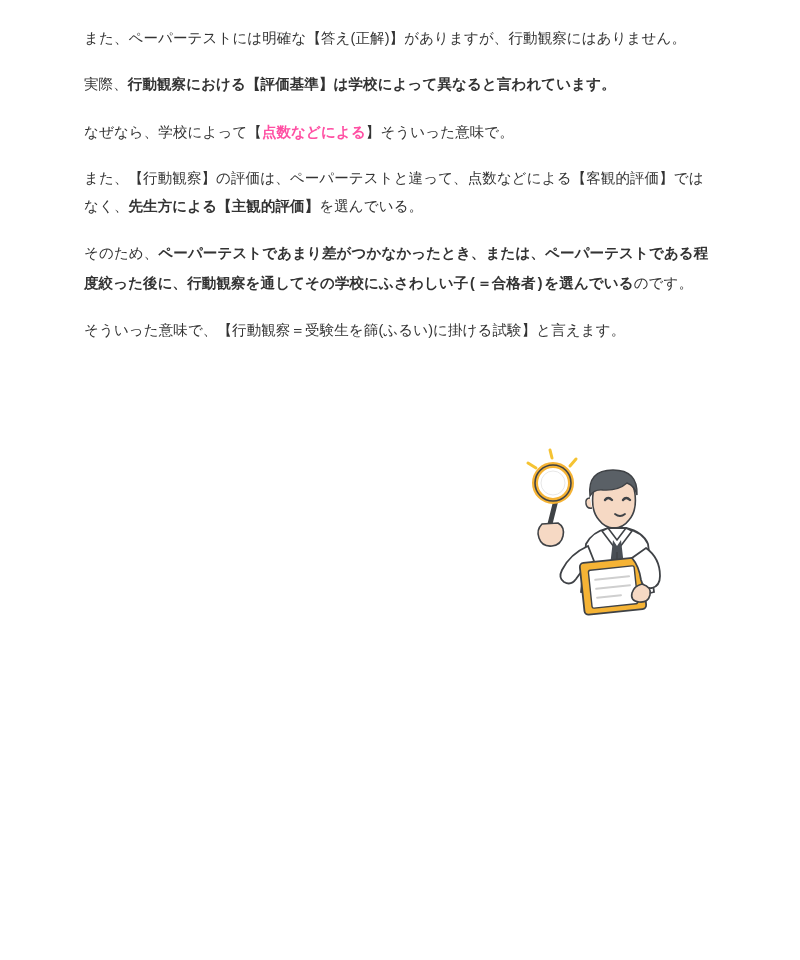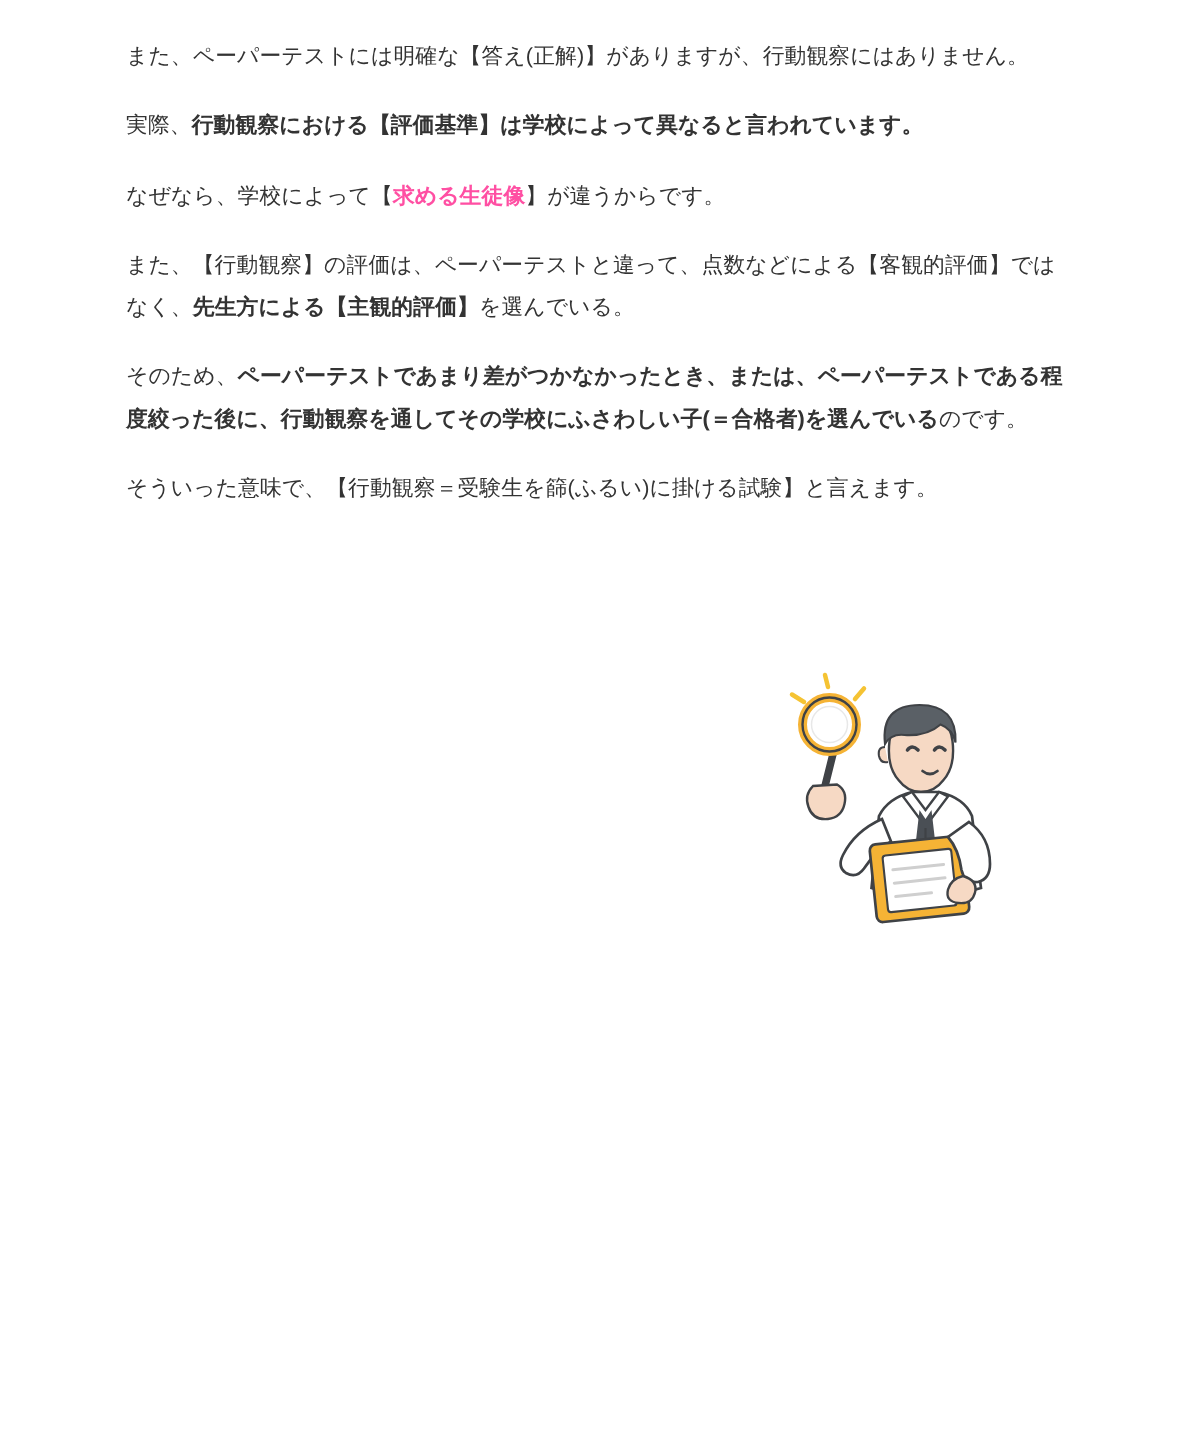"行動観察における【評価基準】は学校によって異なると言われています。" .b { font-family: none -> Liberation Mono, monospace }
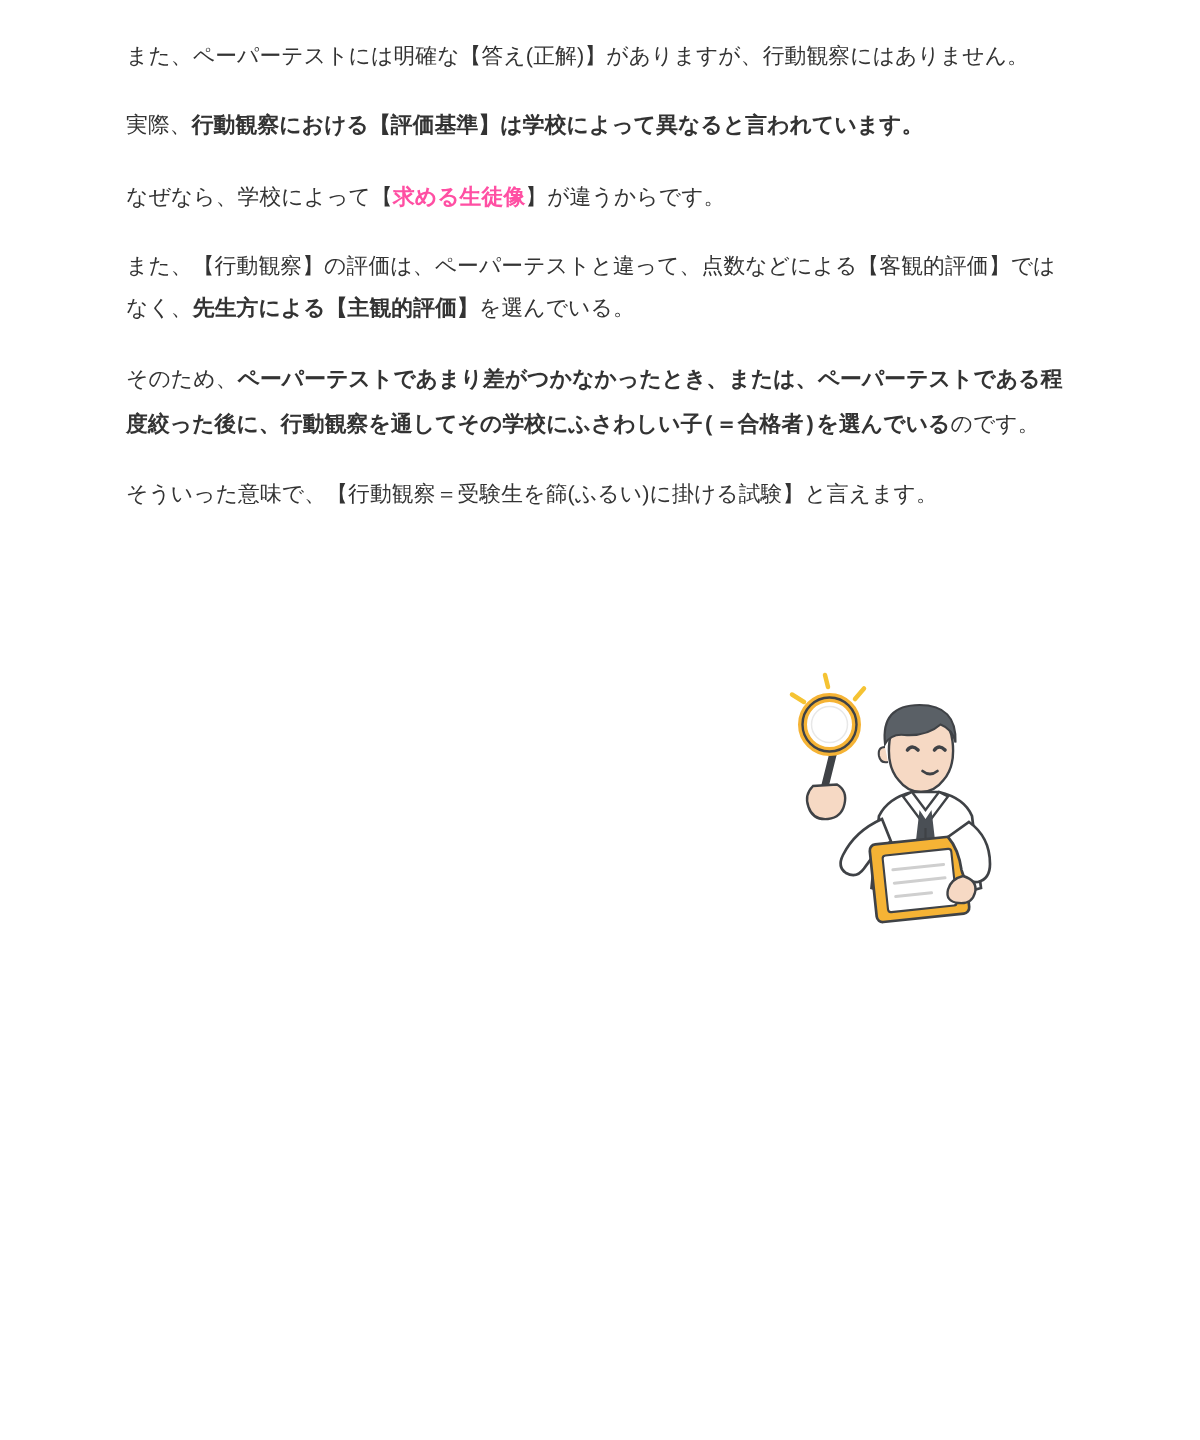"求める生徒像" span.pink { text: 求める生徒像 -> 点数などによる }
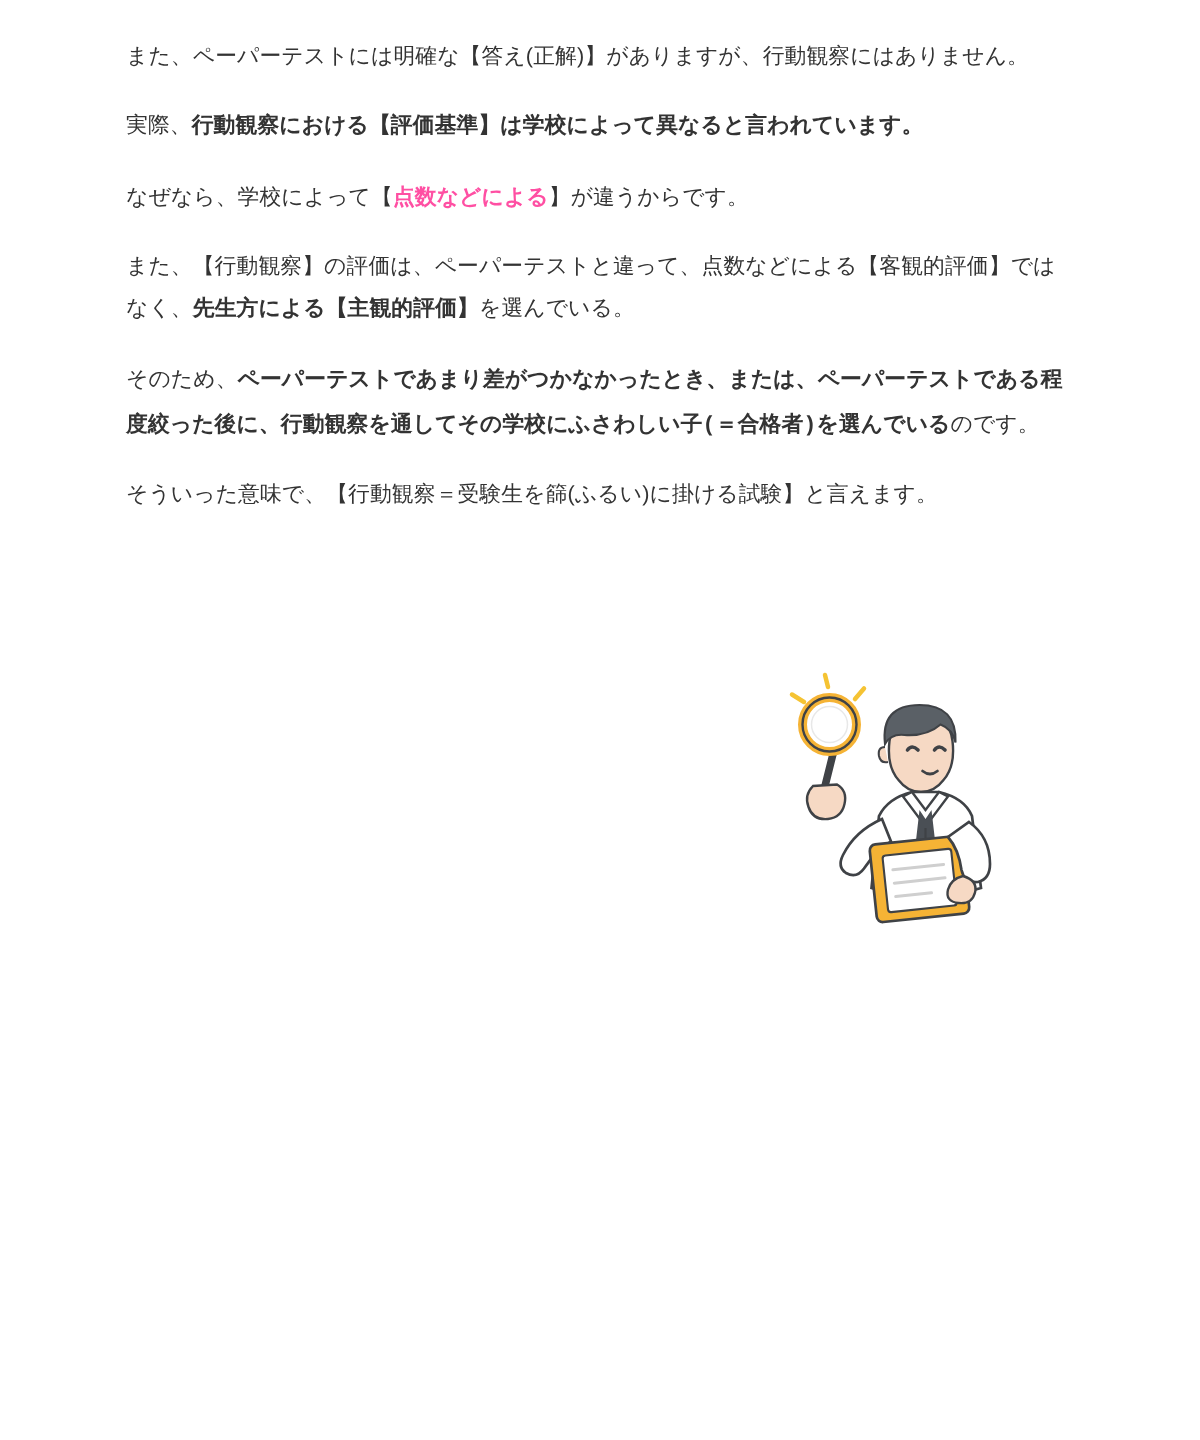"】が違うからです。" span { text: が違うからです -> そういった意味で }
